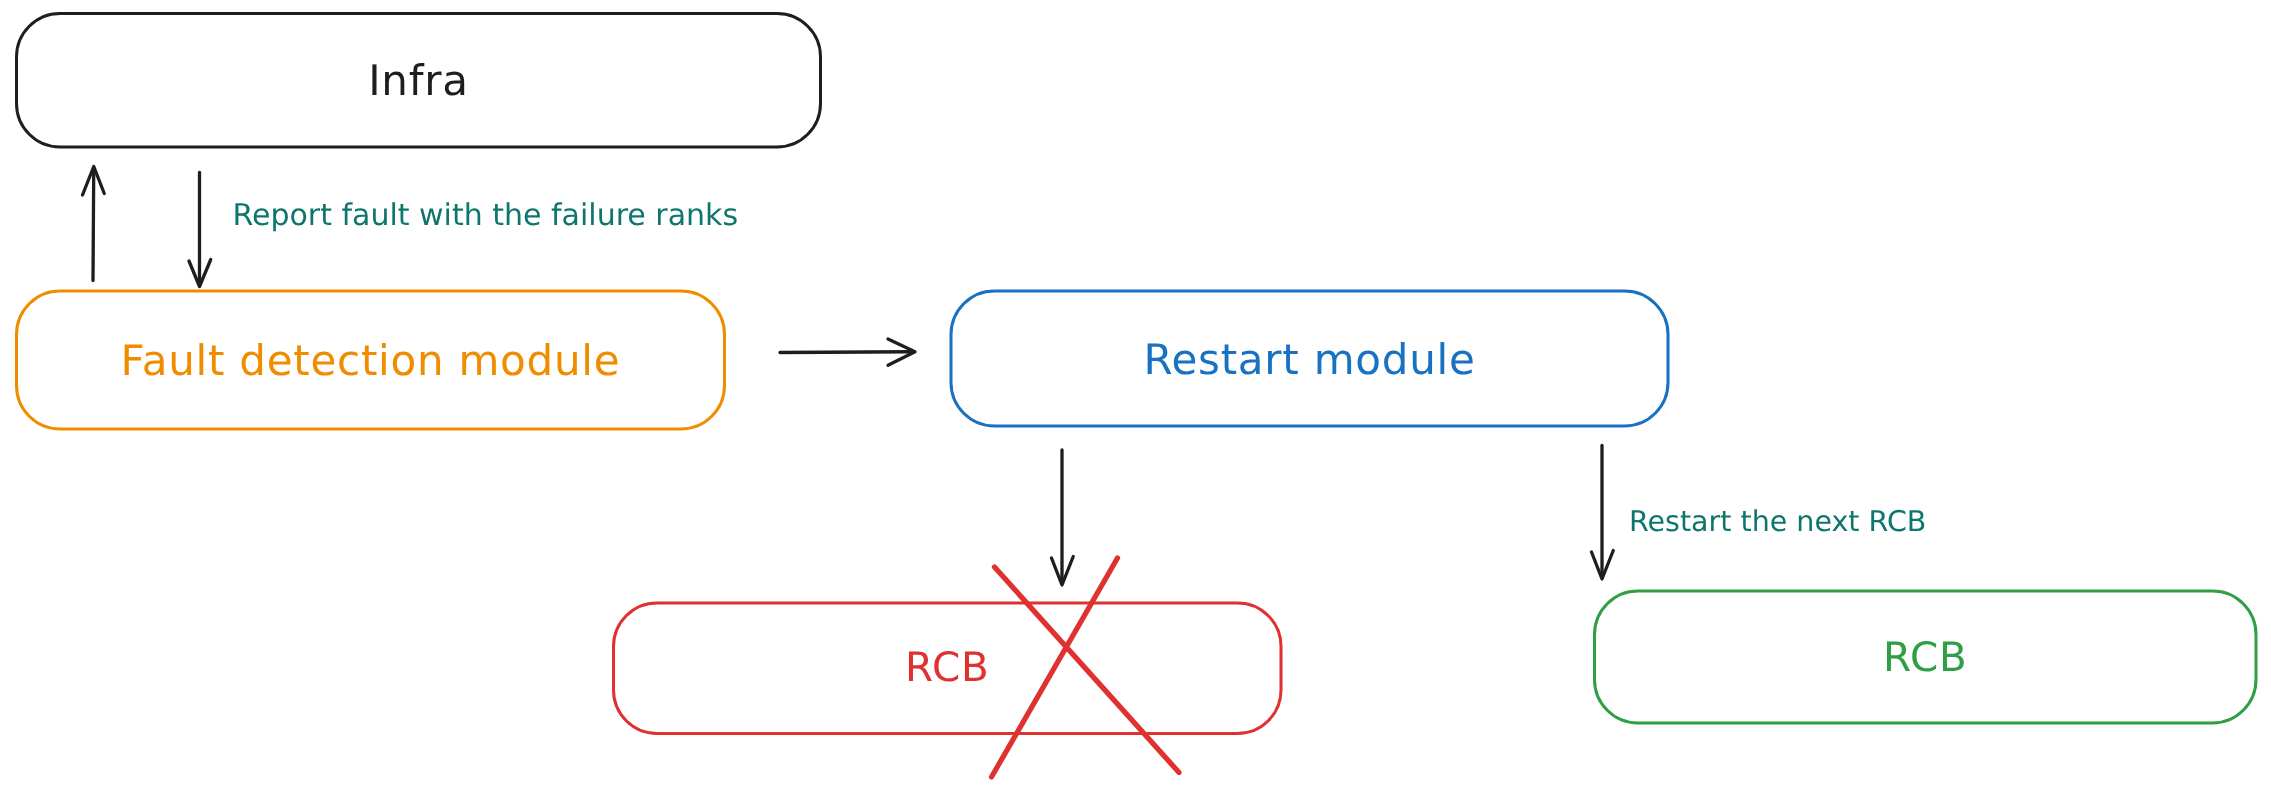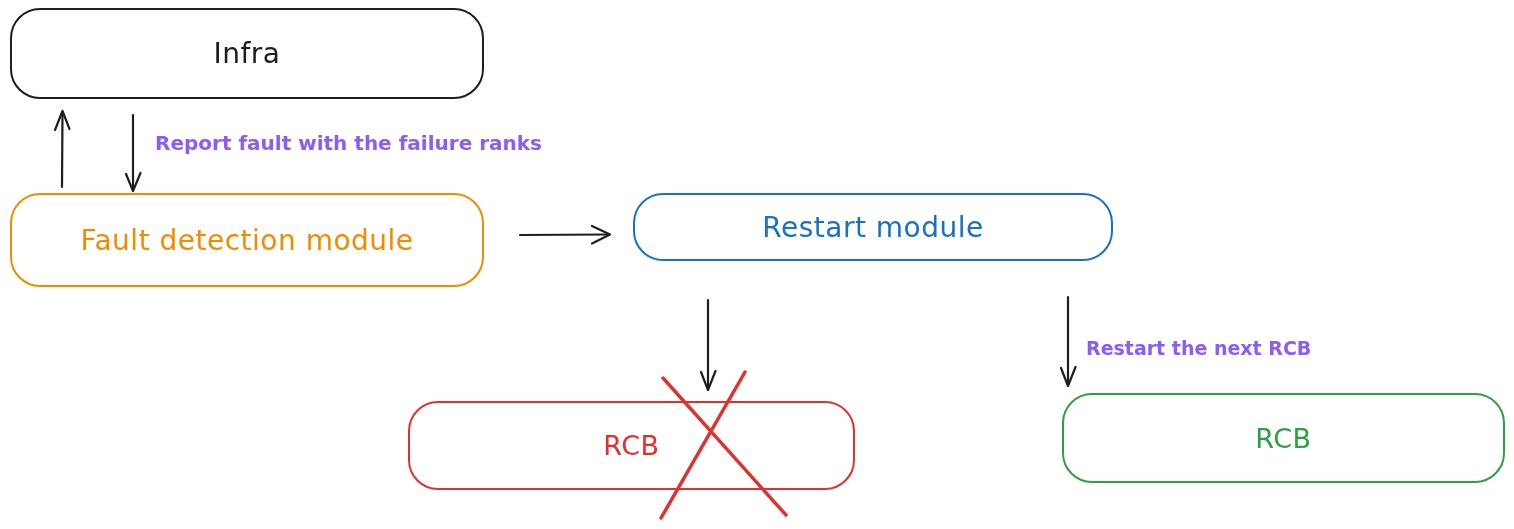"Infra" .node-infra { width: 474px -> 538px }
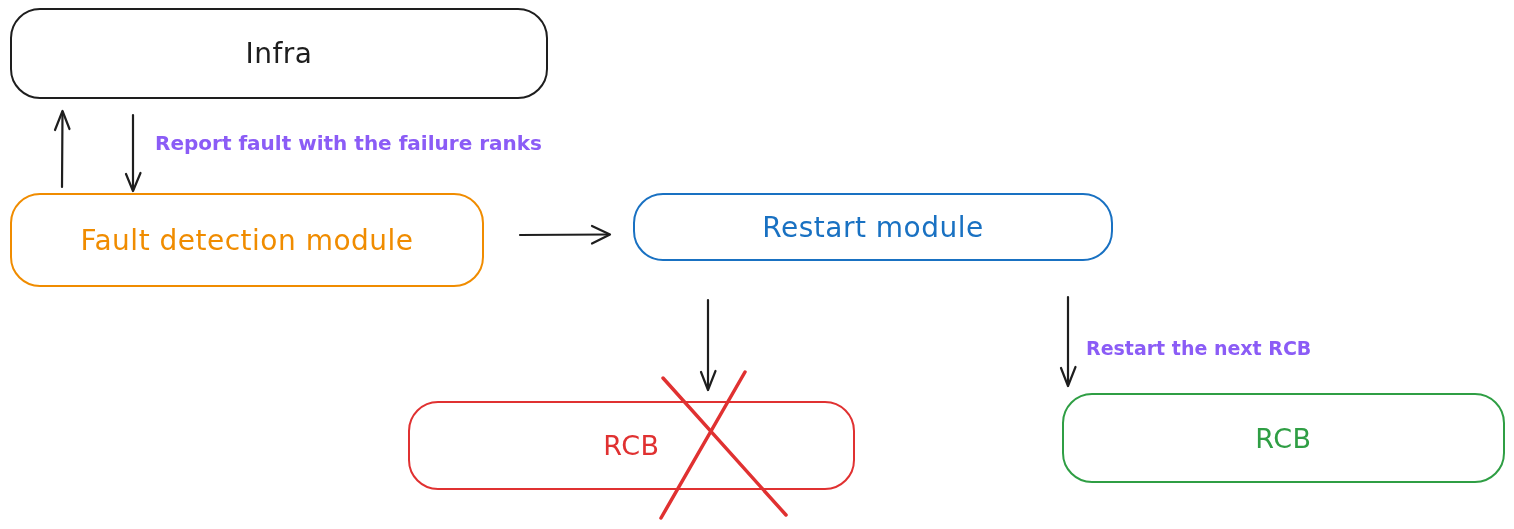"Report fault with the failure" .edge-label { color: #8b5cf6 -> #0f766e; font-weight: bold -> none }
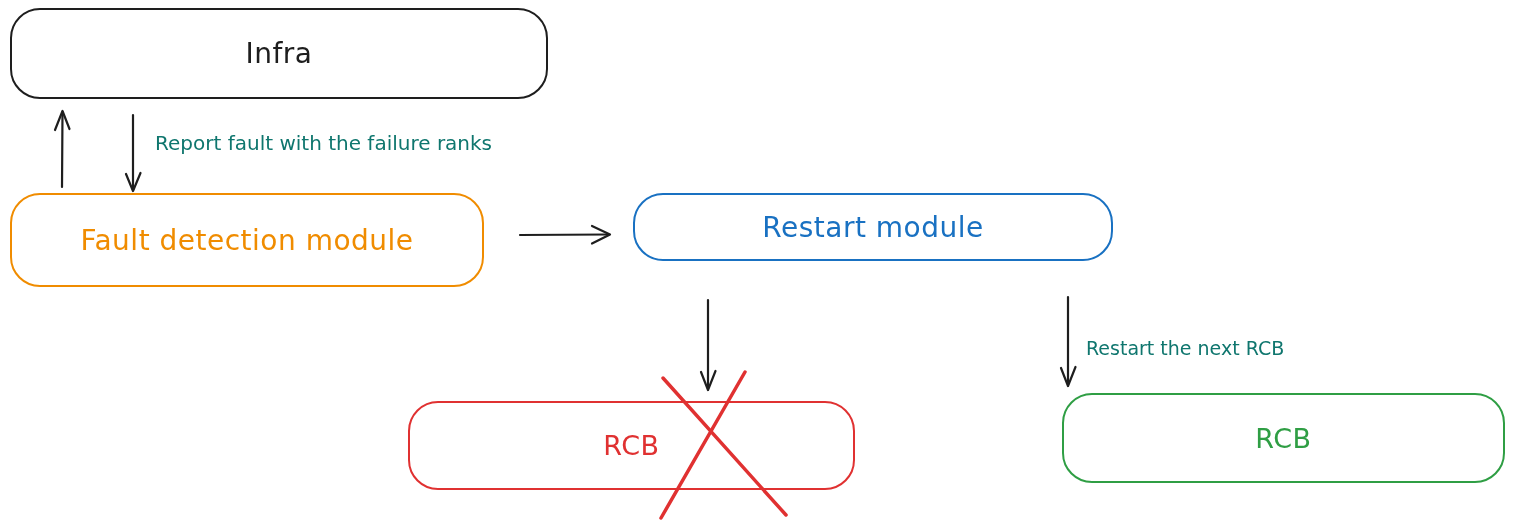"Restart module" .node-restart { height: 68px -> 92px }
